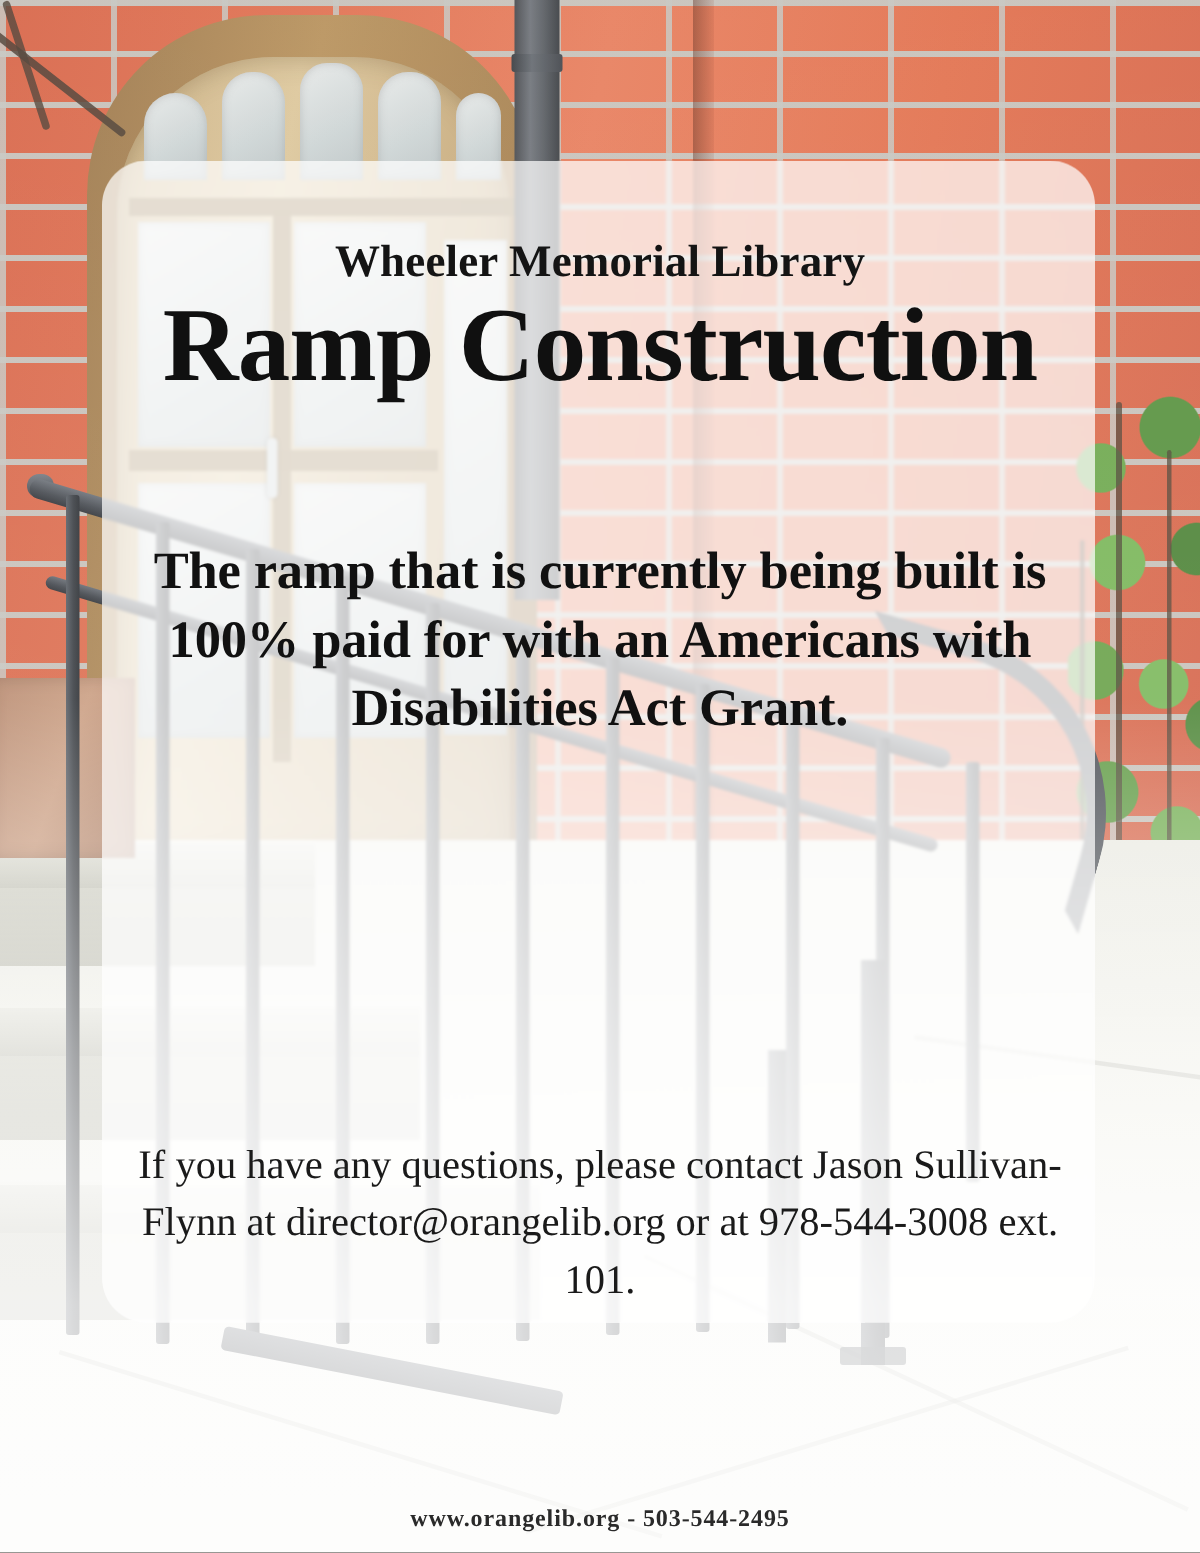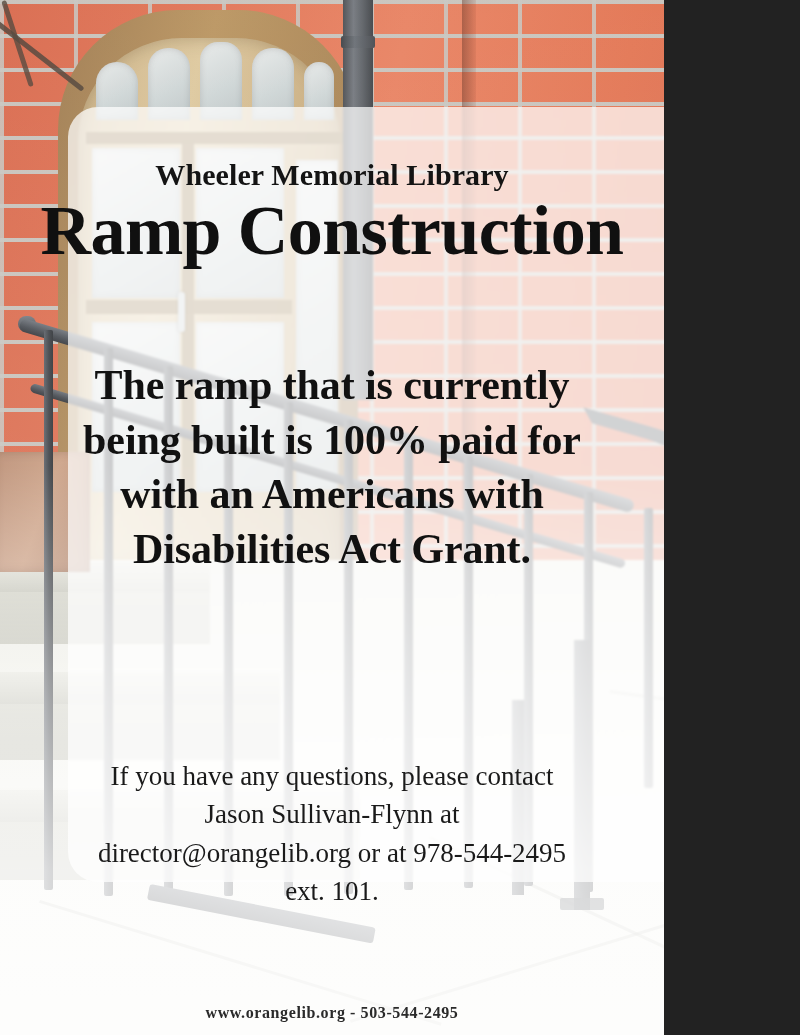"Wheeler Memorial Library" #poster { width: 664px -> 800px }
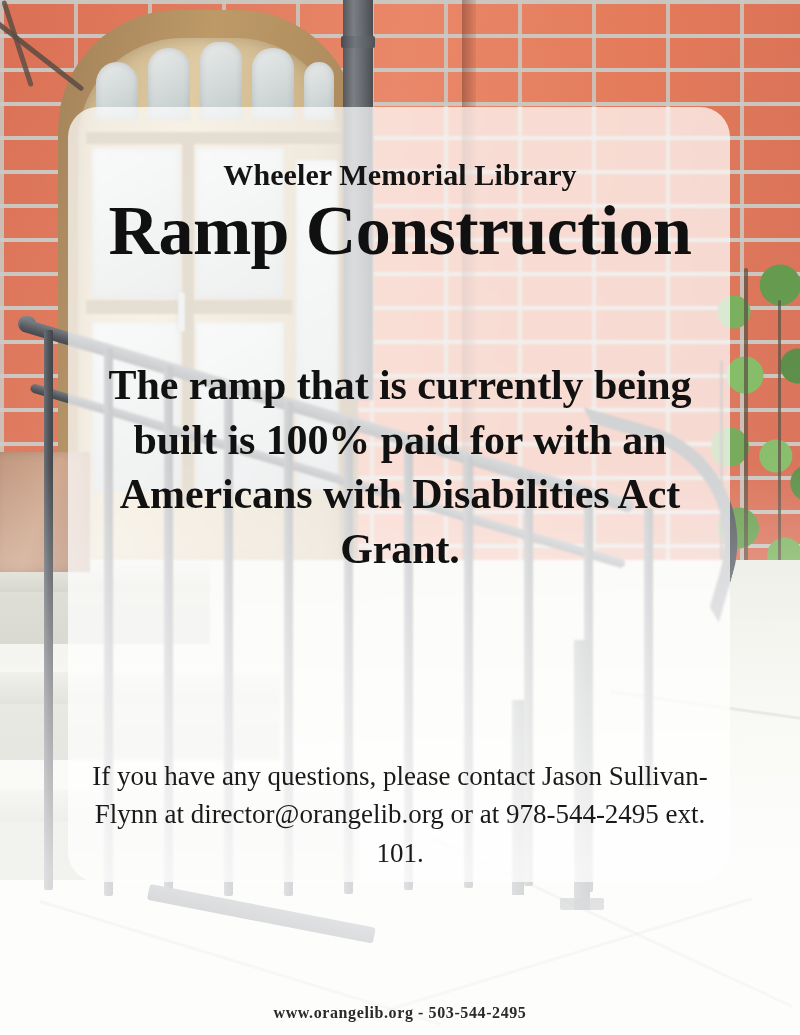"The ramp that is currently" .lede { font-size: 42px -> 35px }
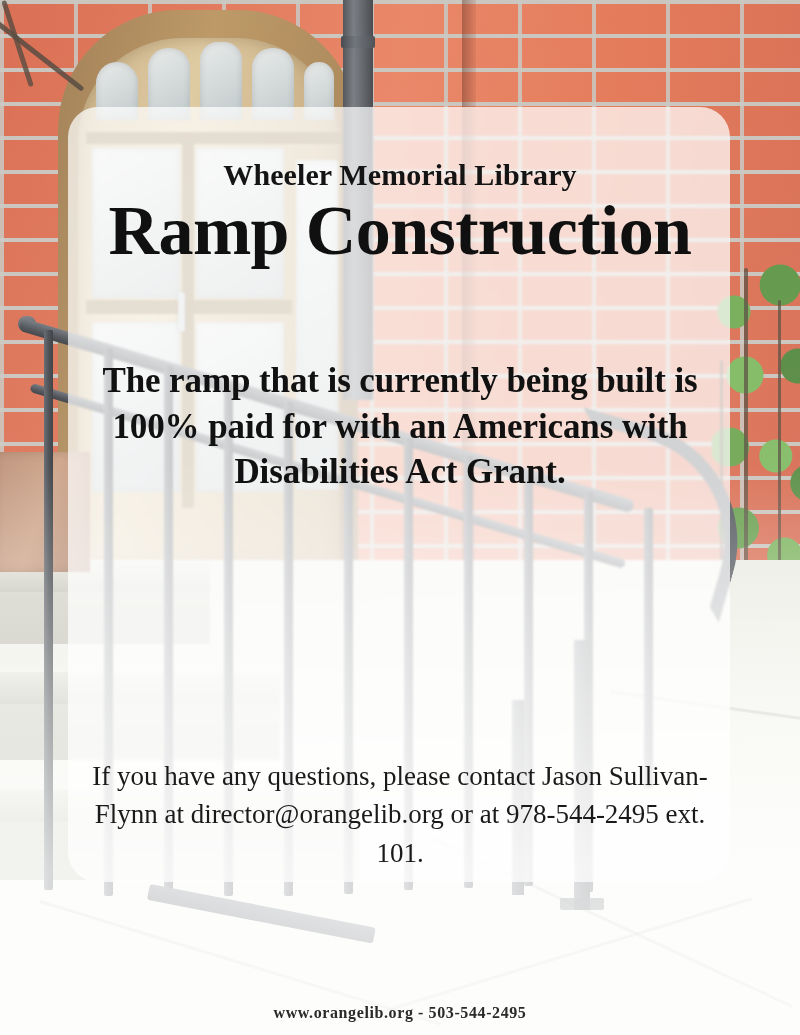"If you have any questions," div.contact { text: 978-544-2495 -> 978-544-3008 }
